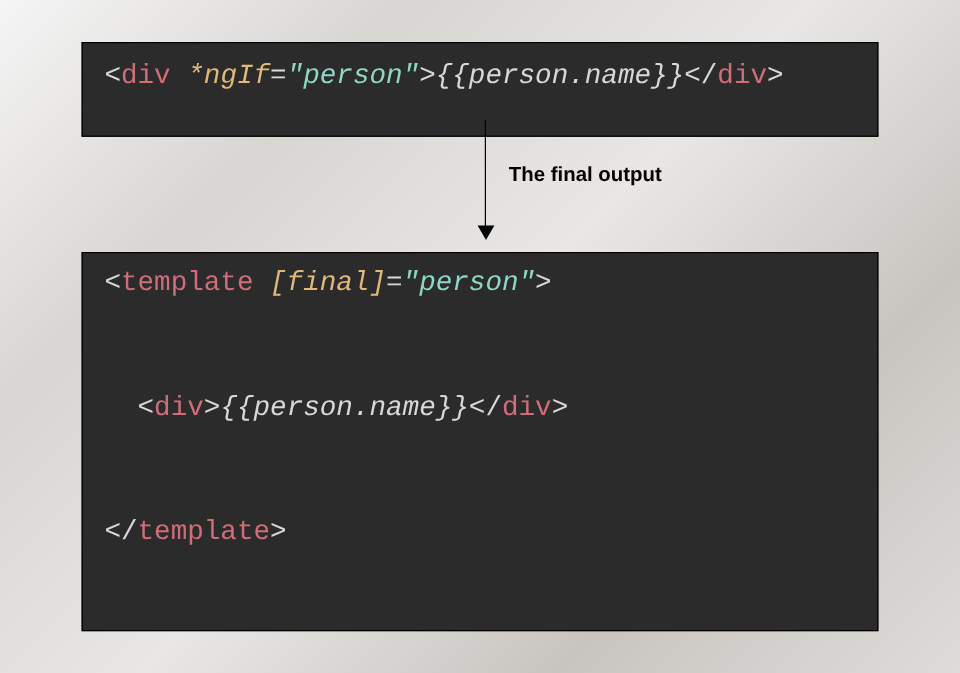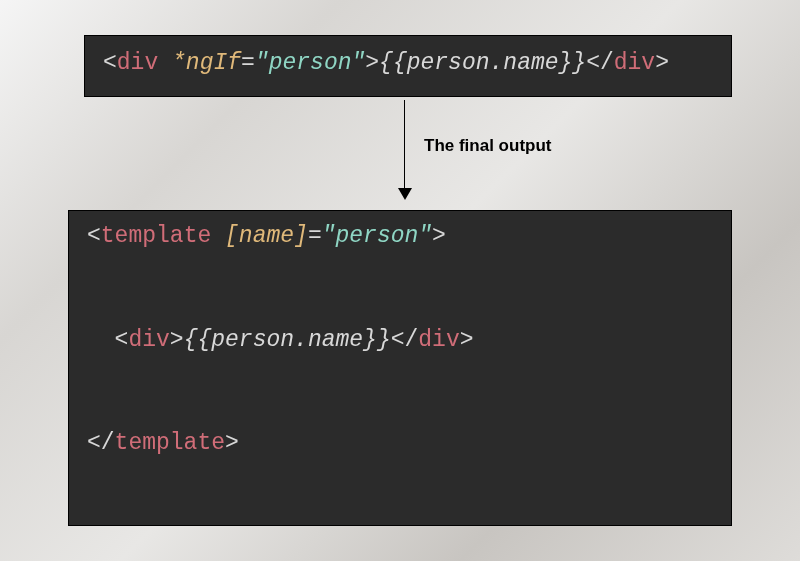"<div" .block-top { left: 84px -> 68px; padding-bottom: 10px -> 27px }
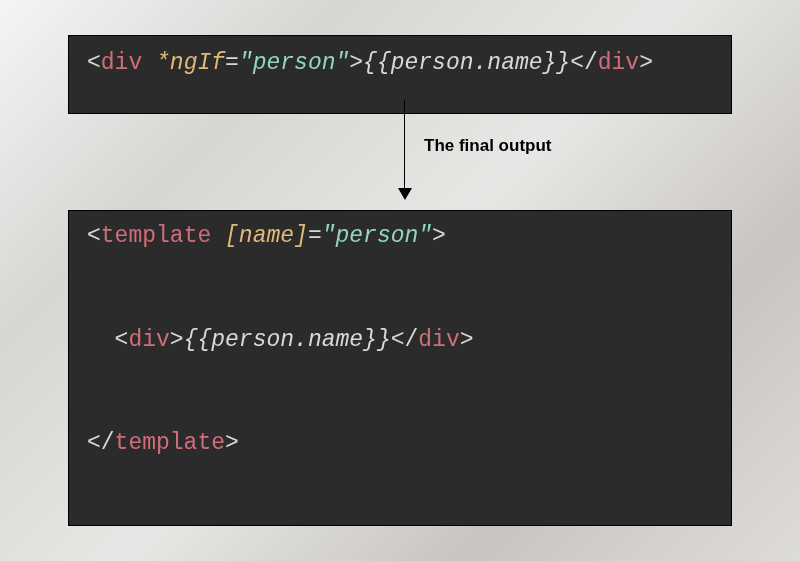"[name]" span.tok-attr { text: name -> final }
